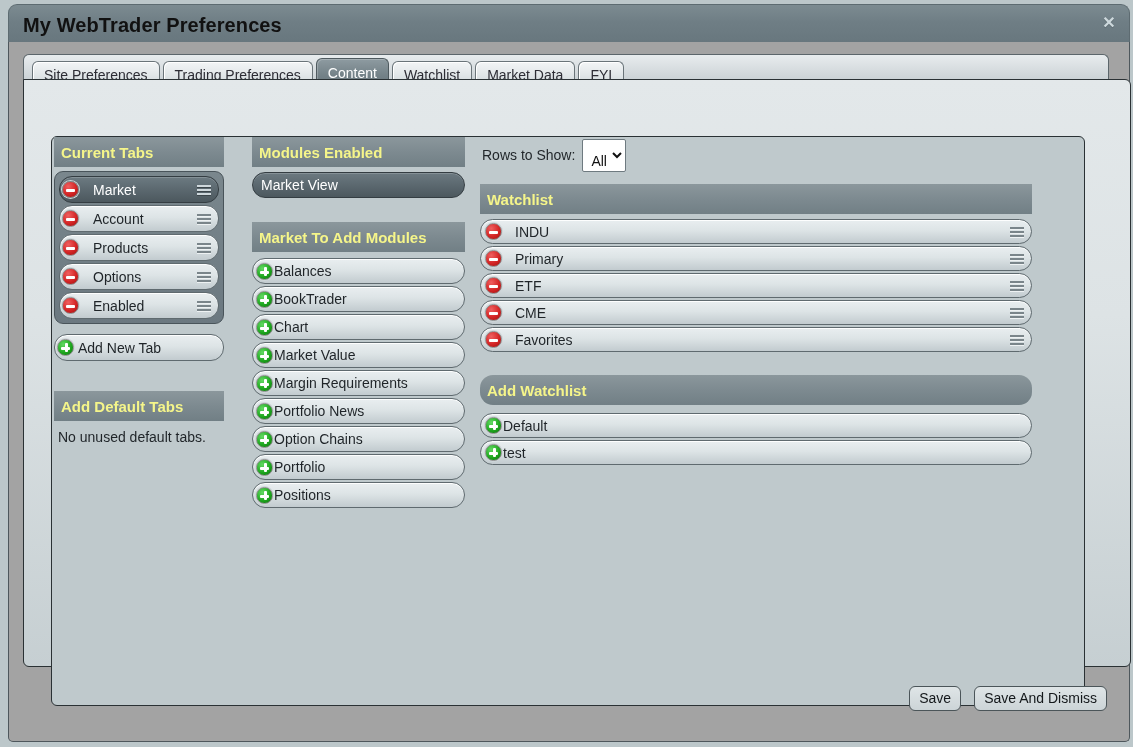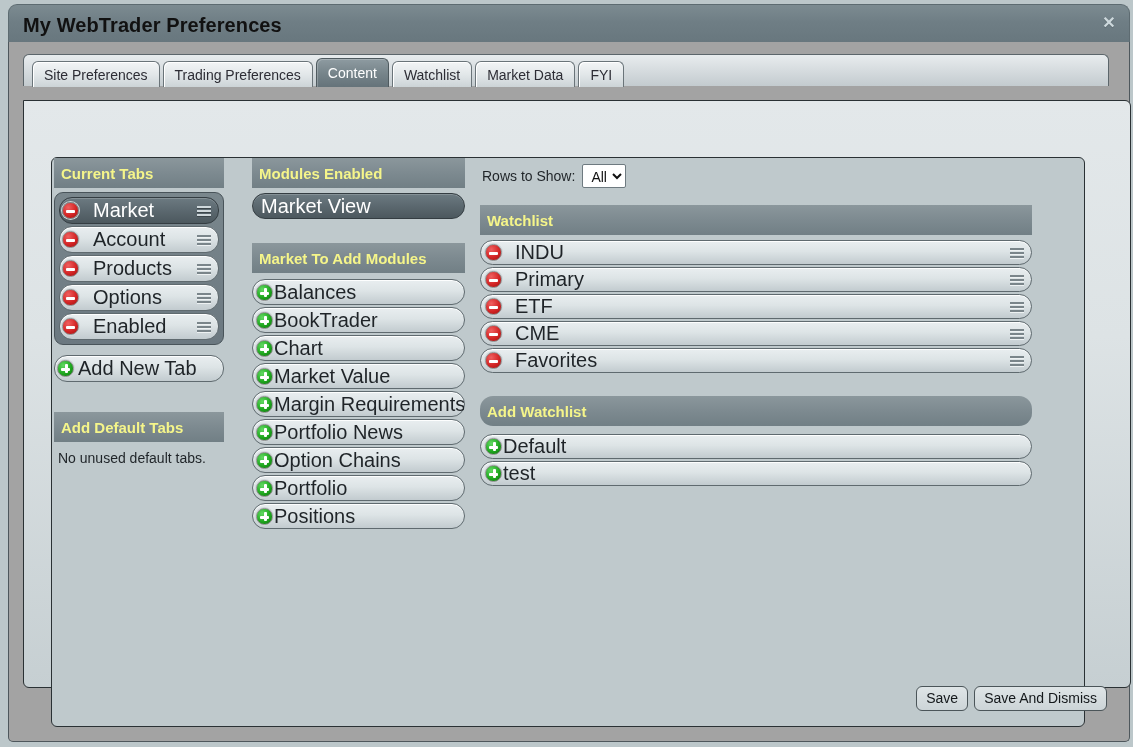"Current Tabs" #body-panel { top: 58px -> 37px }
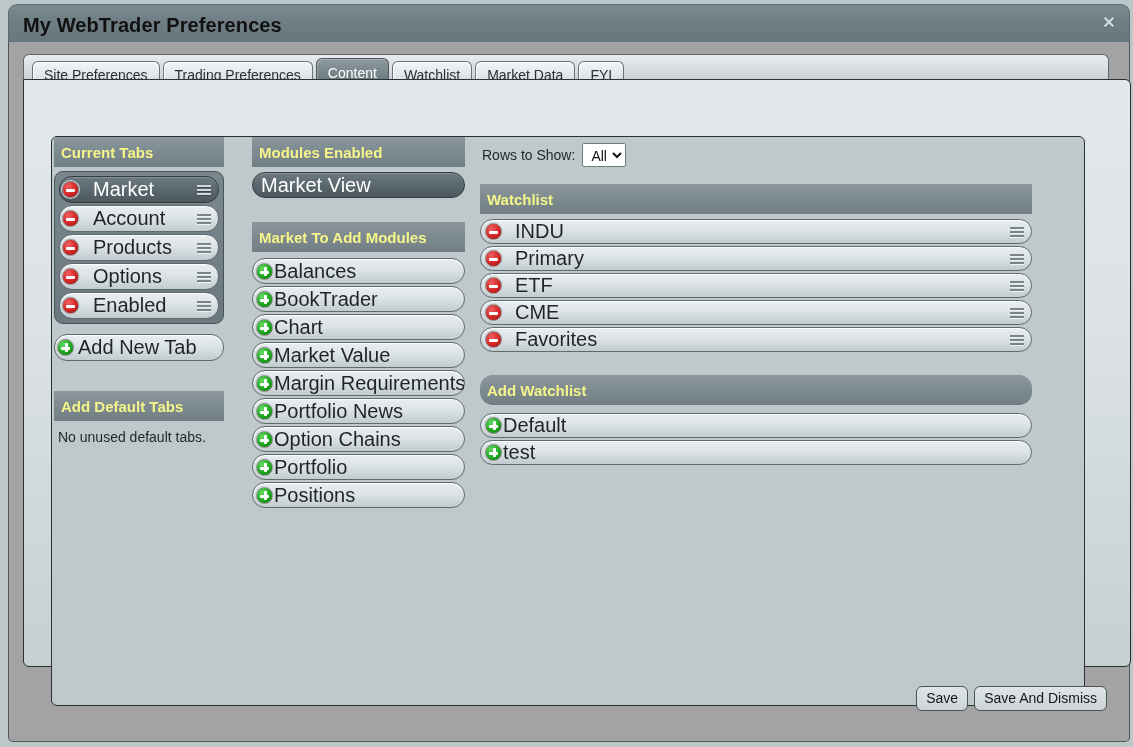"All" #rows-select { padding: 3px 2px 1px 4px -> 12px 2px 1px 4px }
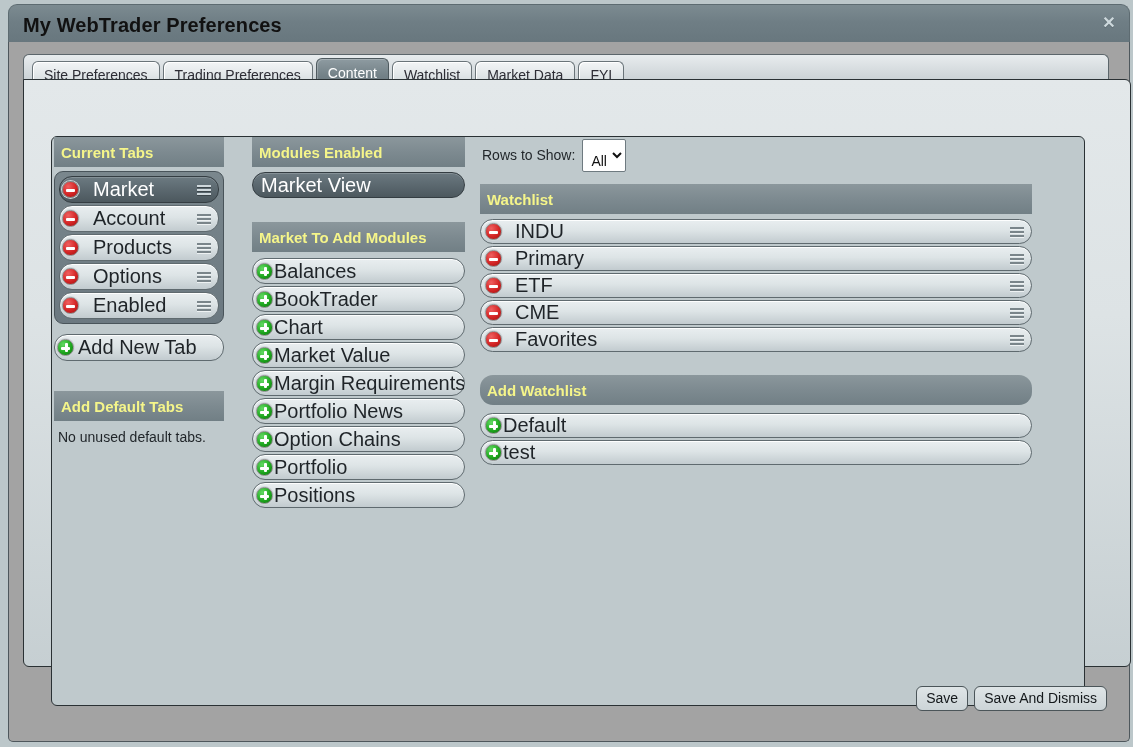"Market" .pill { font-size: 20px -> 14px }
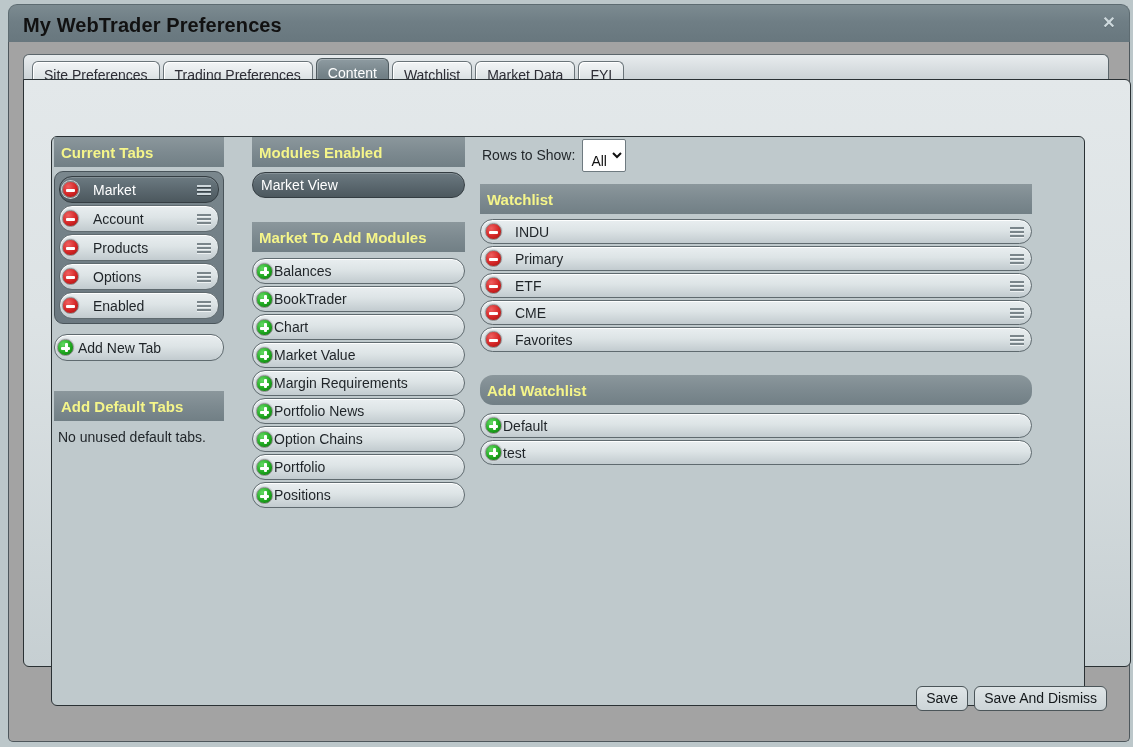"Save" #footer { gap: 6px -> 13px }
